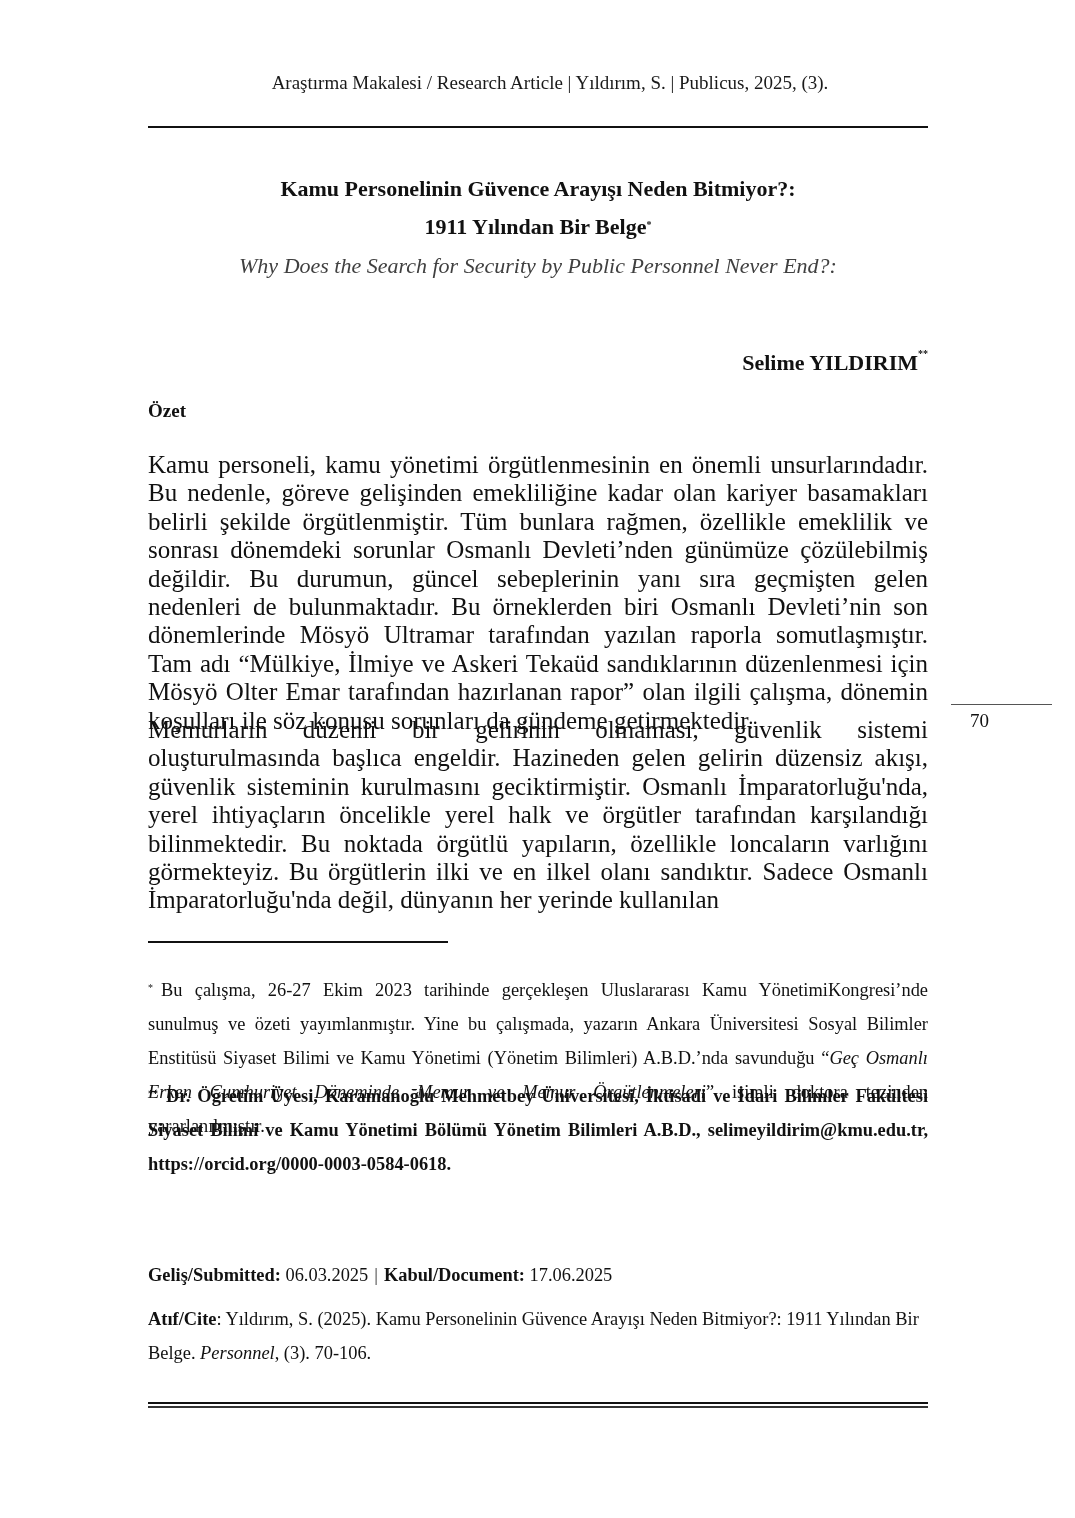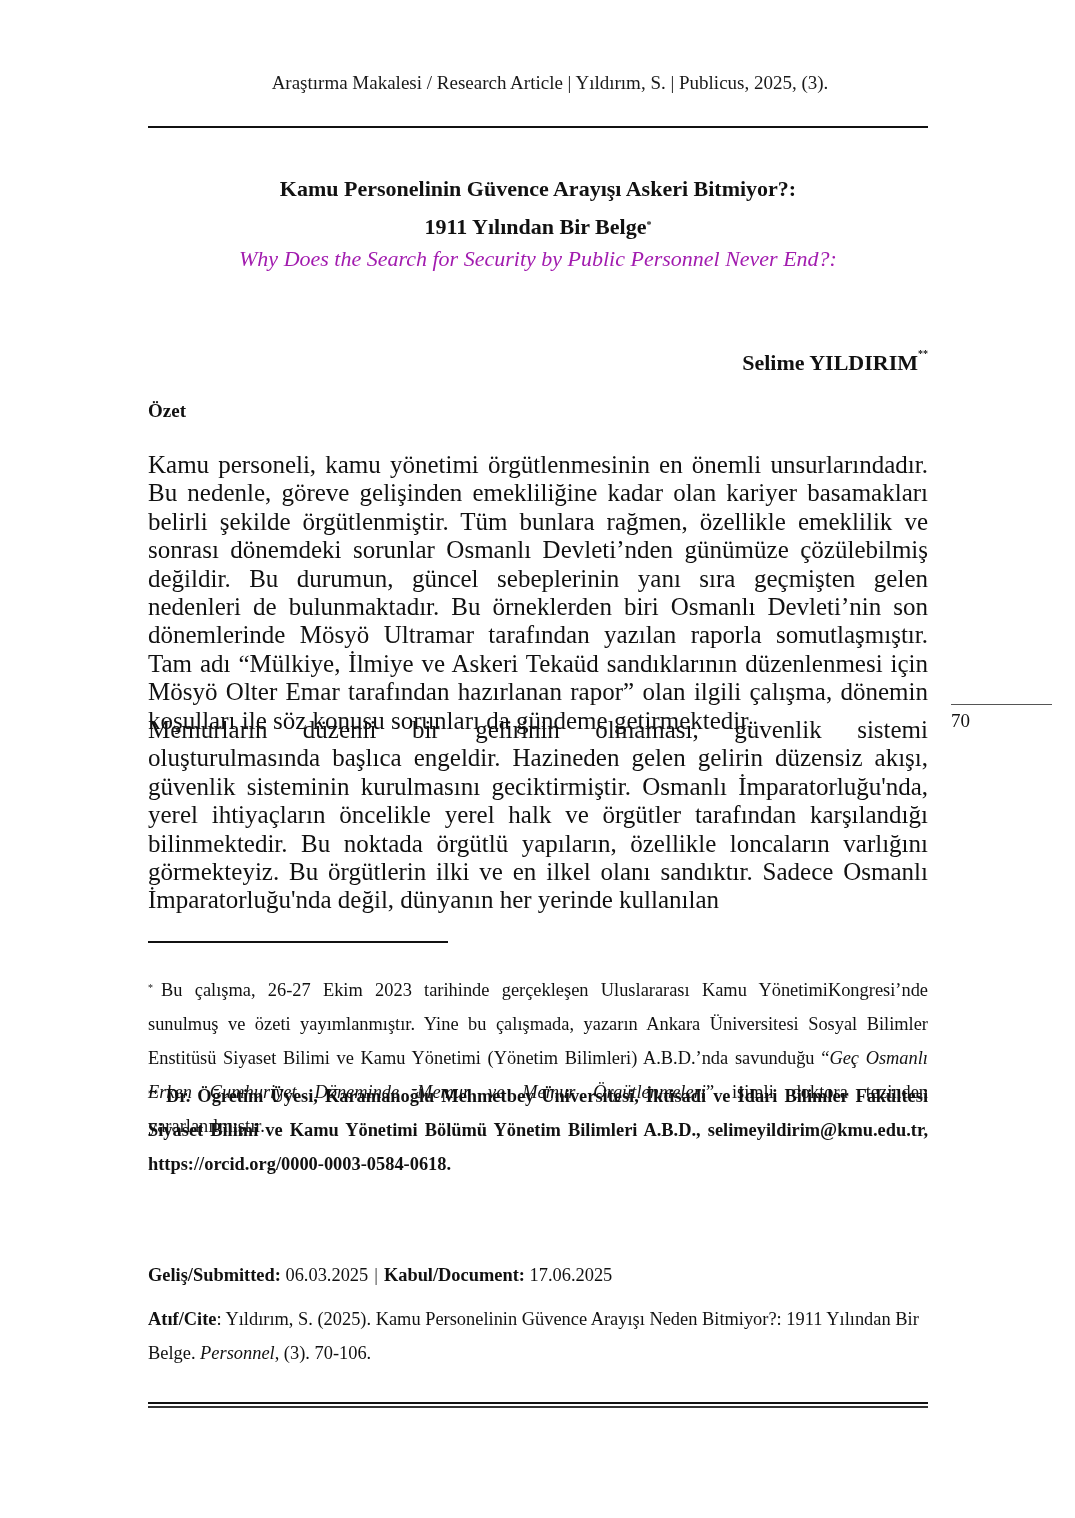"Kamu Personelinin Güvence Arayışı Askeri" div { text: Askeri -> Neden }
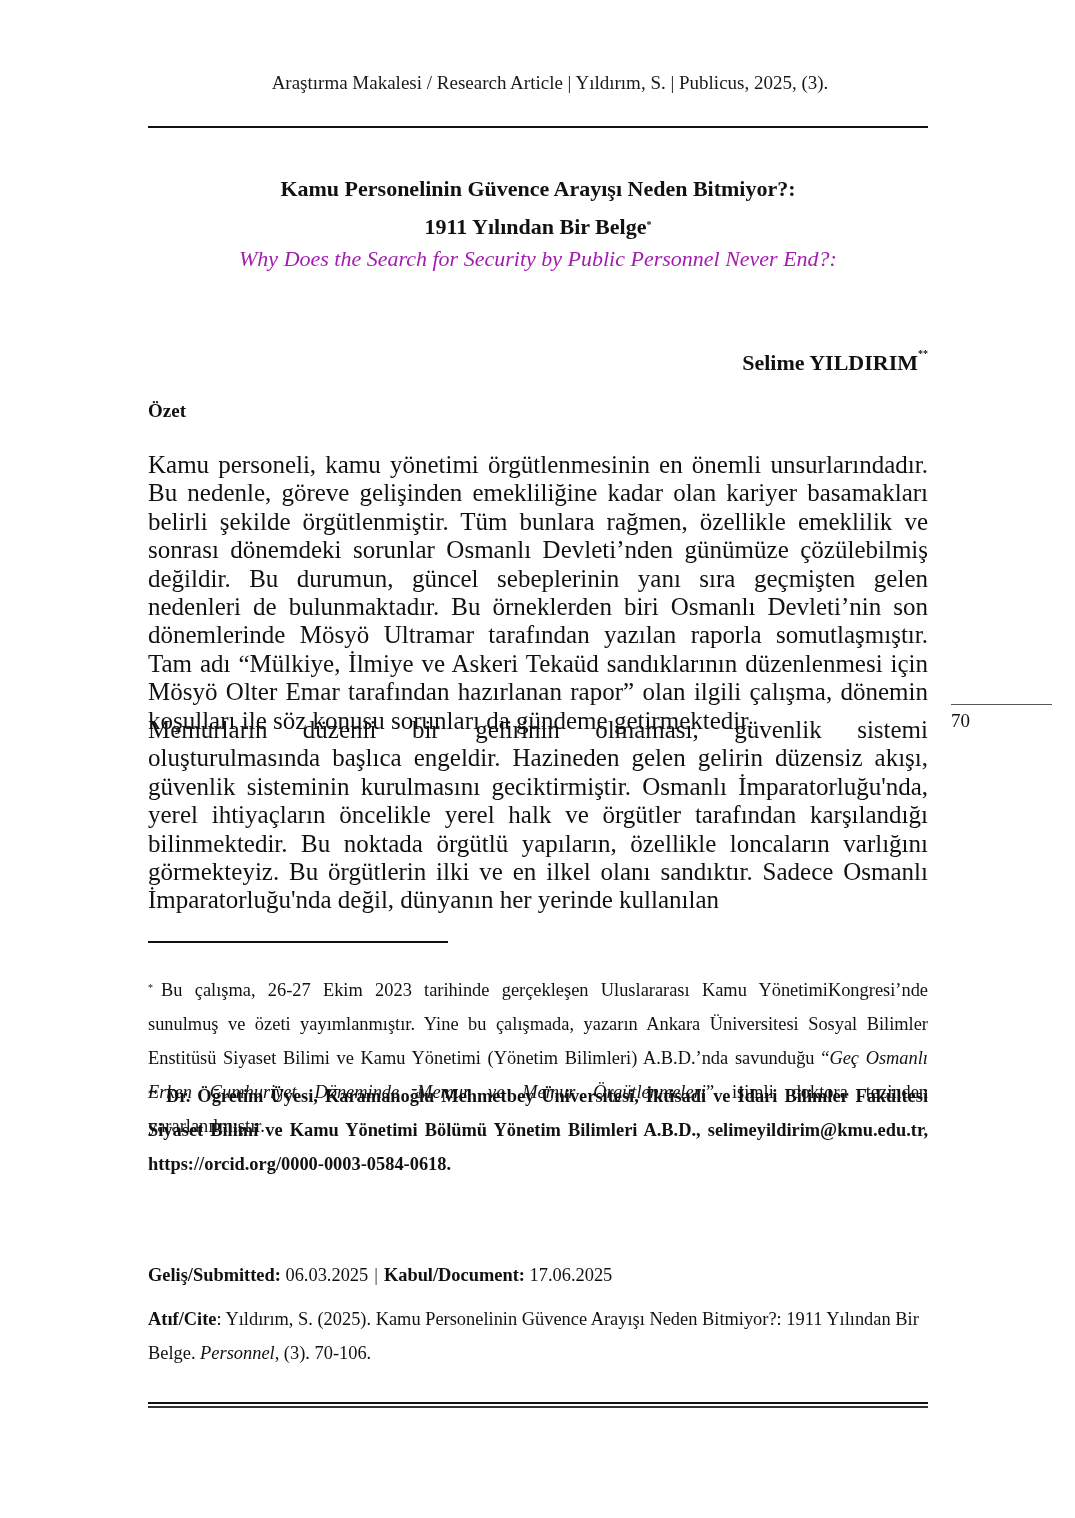"Why Does the Search for" .subtitle { color: #a21caf -> #404040; top: 240px -> 247px }
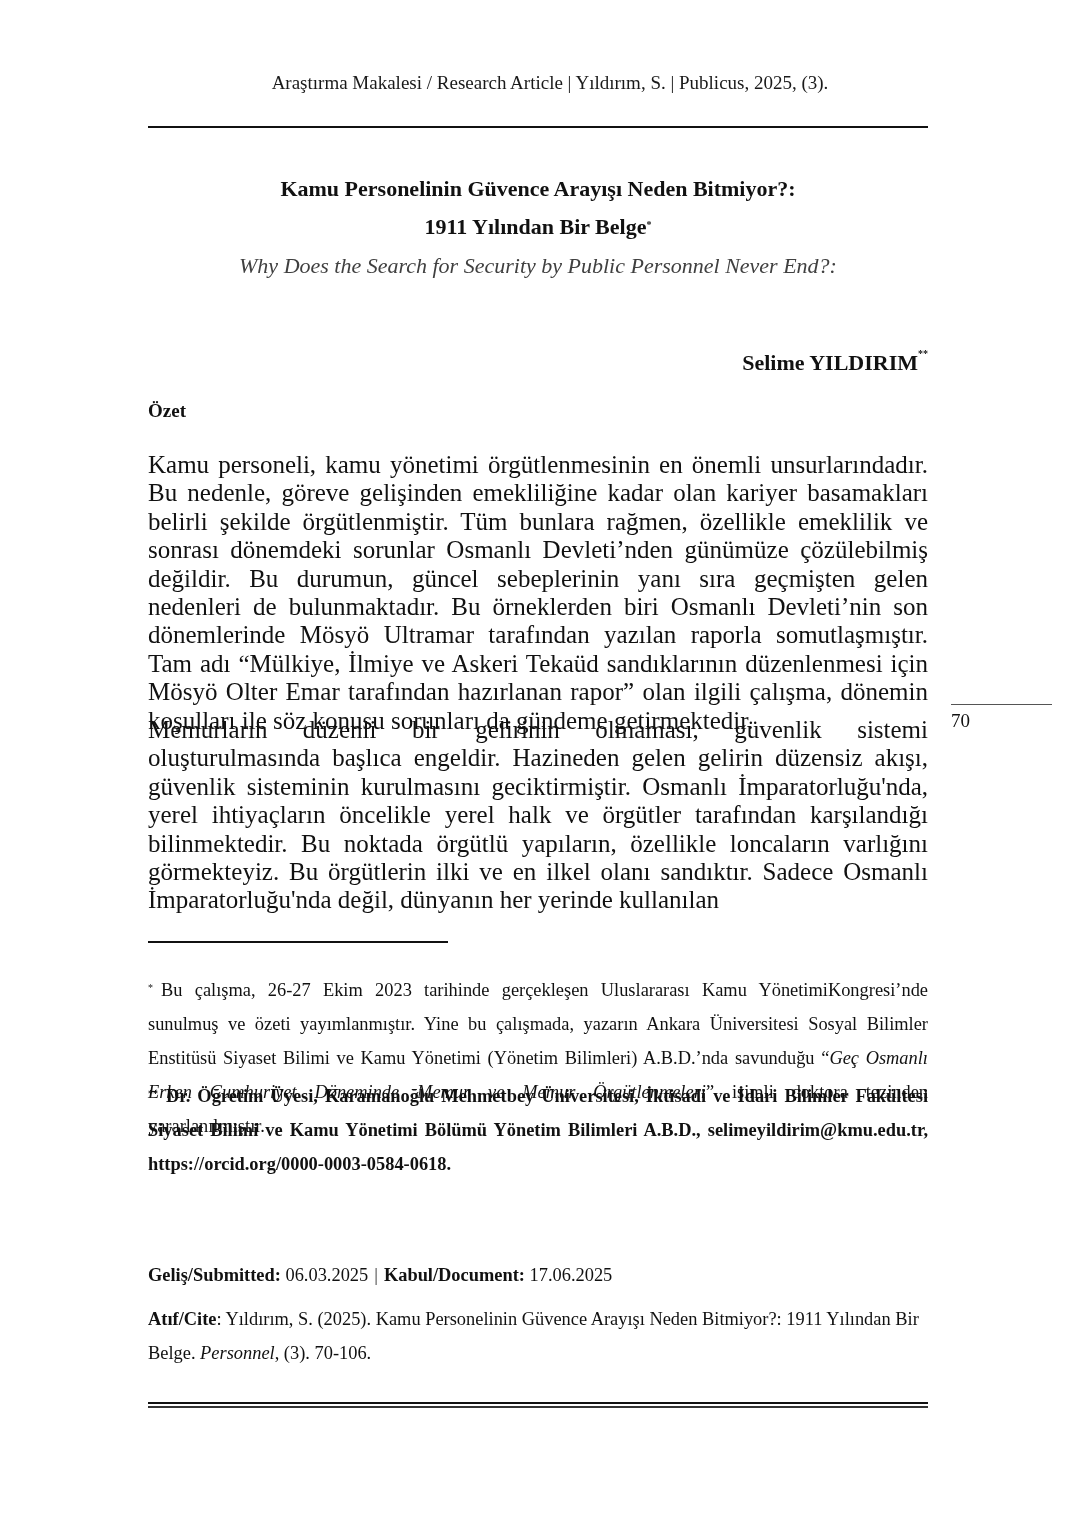"70" .page-number { left: 951px -> 929px; text-align: none -> center }
